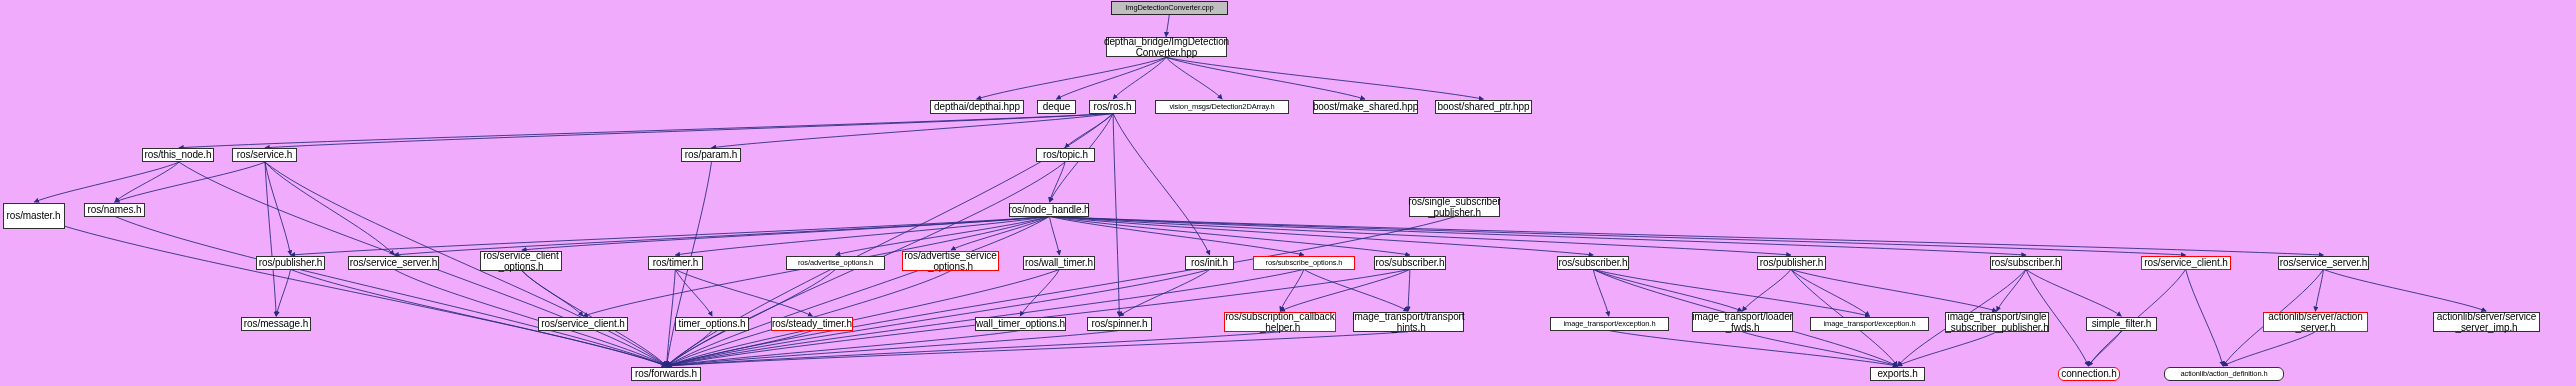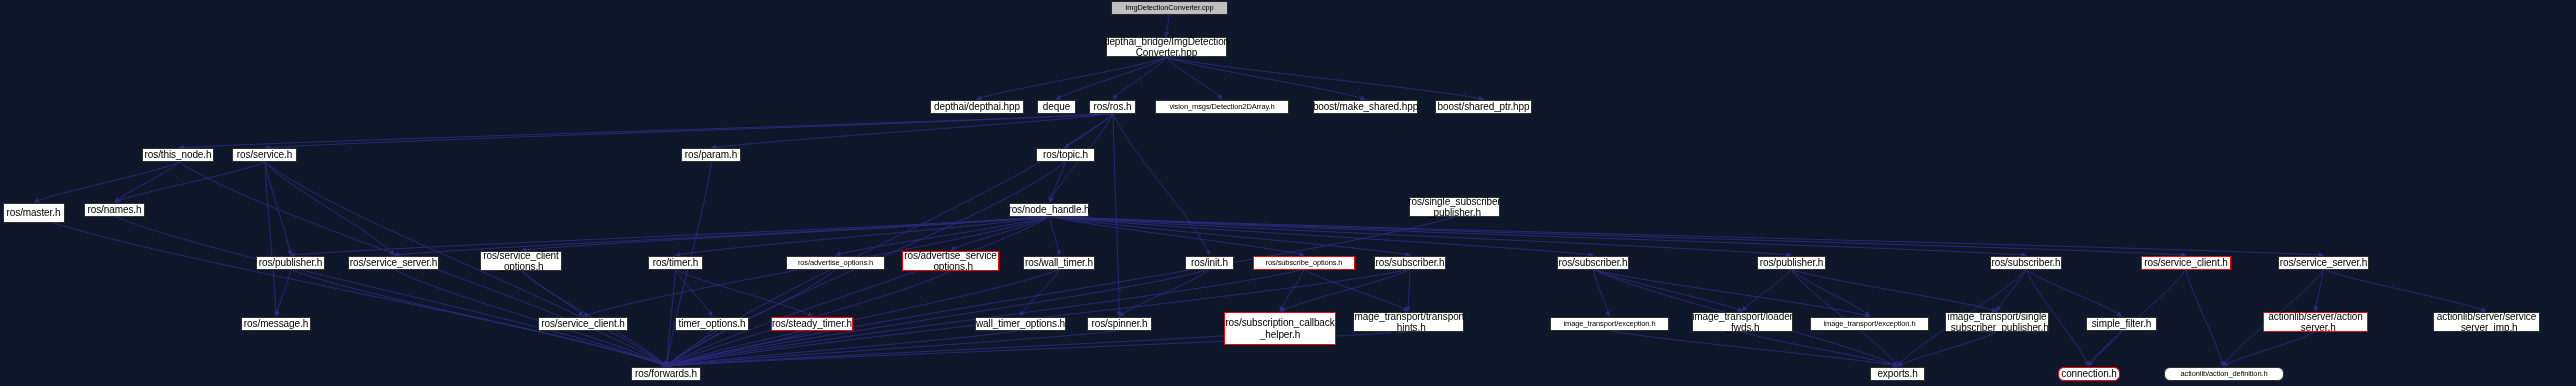"ImgDetectionConverter.cpp" #graph { background: #0f172a -> #f0abfc }
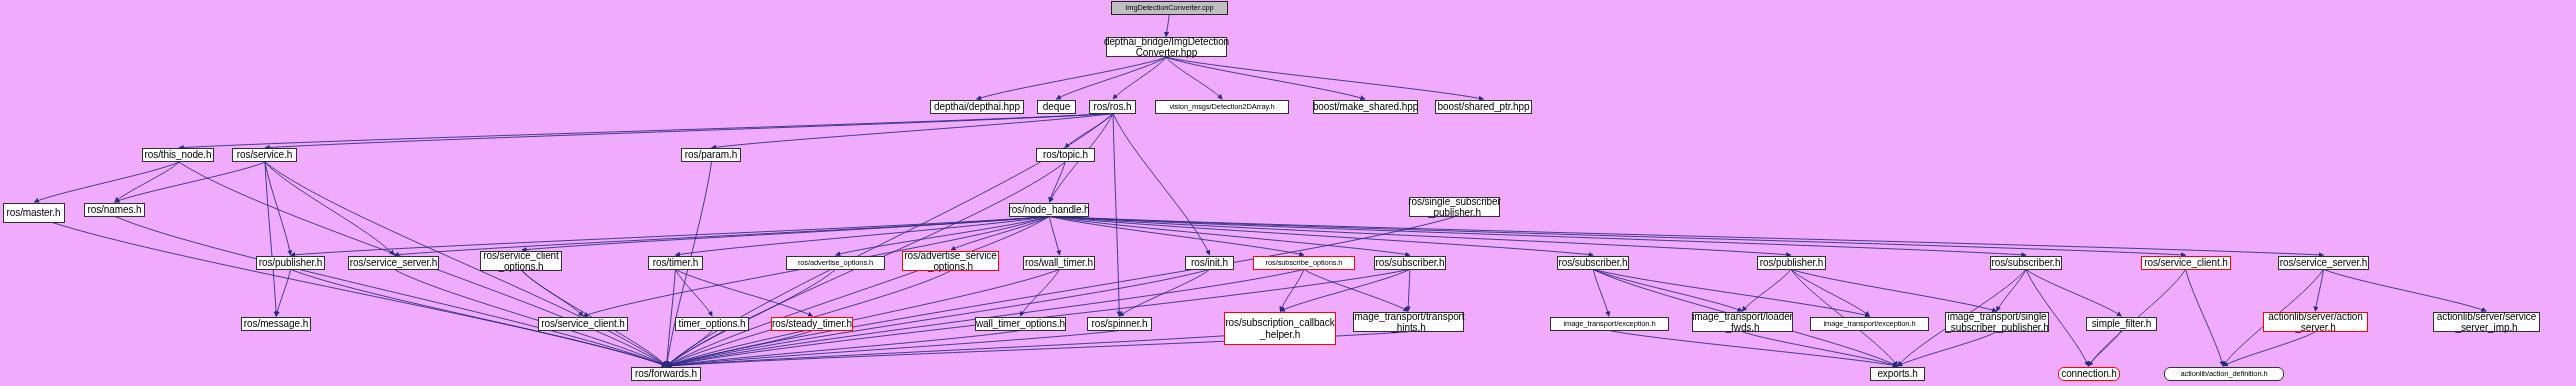"ros/master.h" div.node { height: 20px -> 26px }
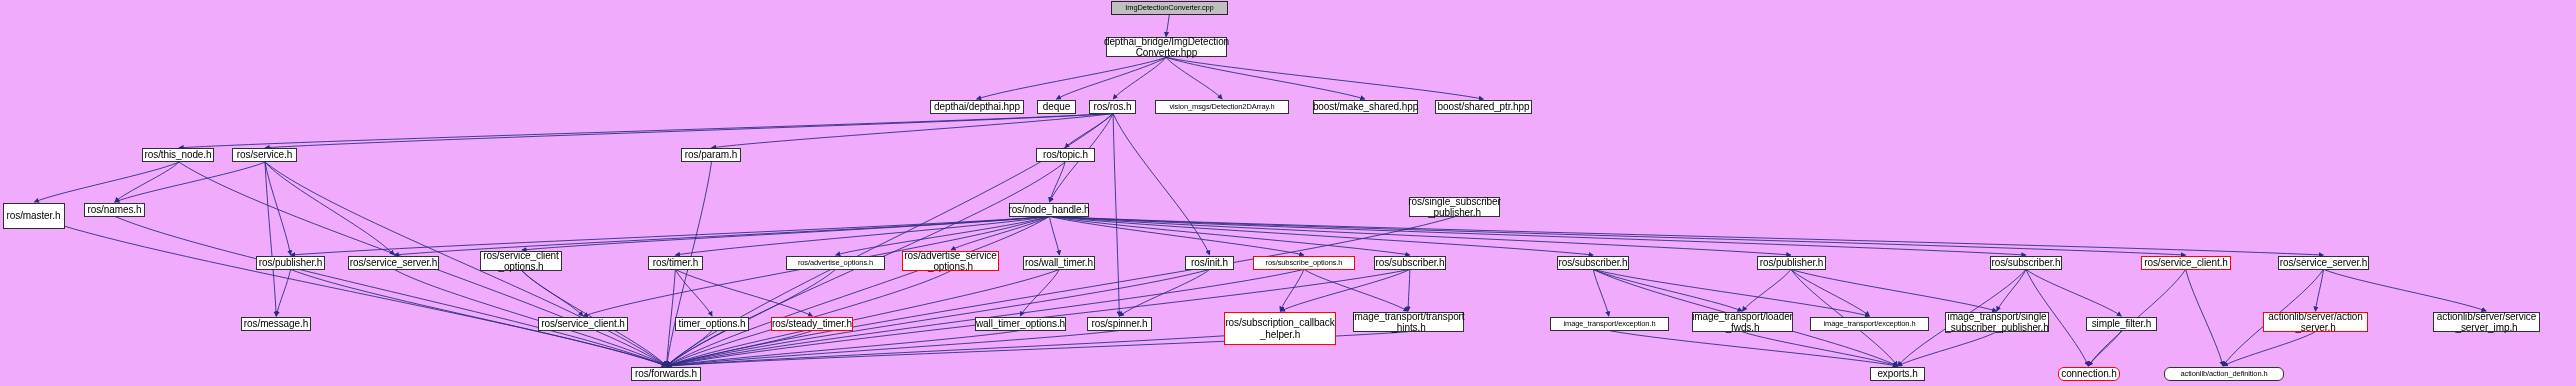"ros/subscription_callback" div.node { height: 33px -> 20px }
